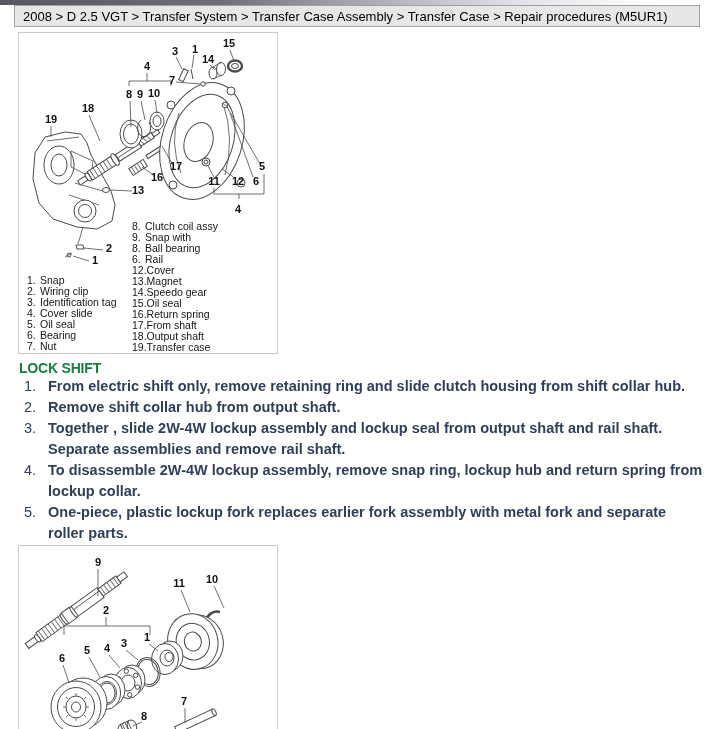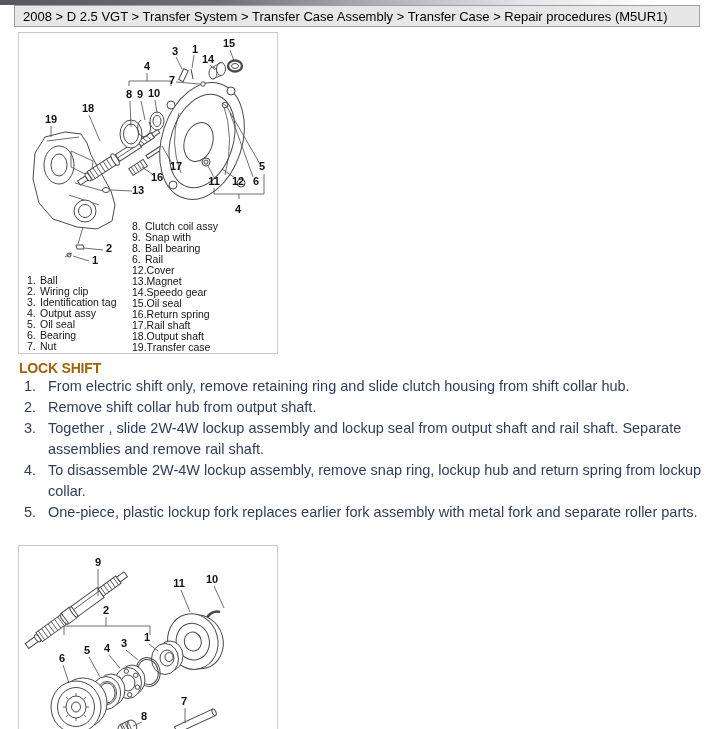"Ball" span { text: Ball -> Snap }
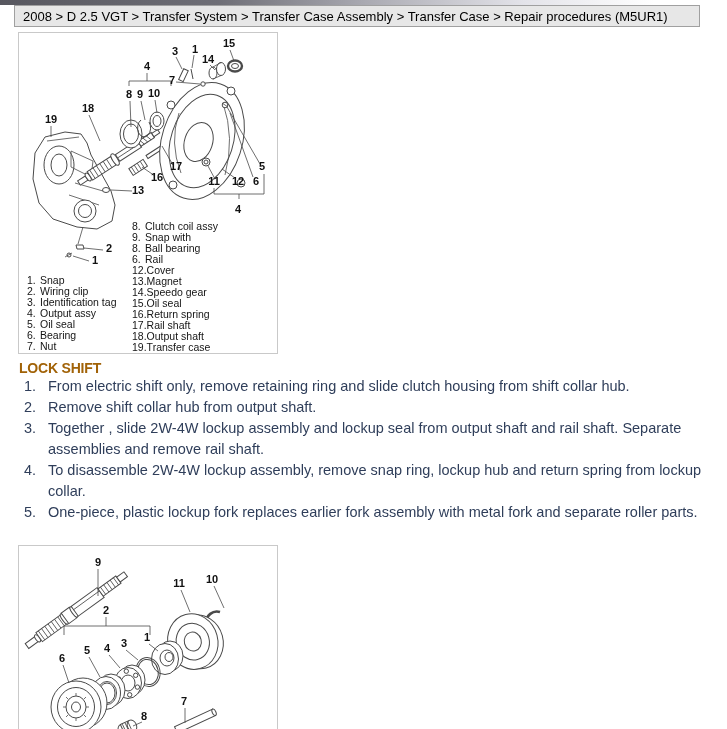"Output assy" span { text: Output assy -> Cover slide }
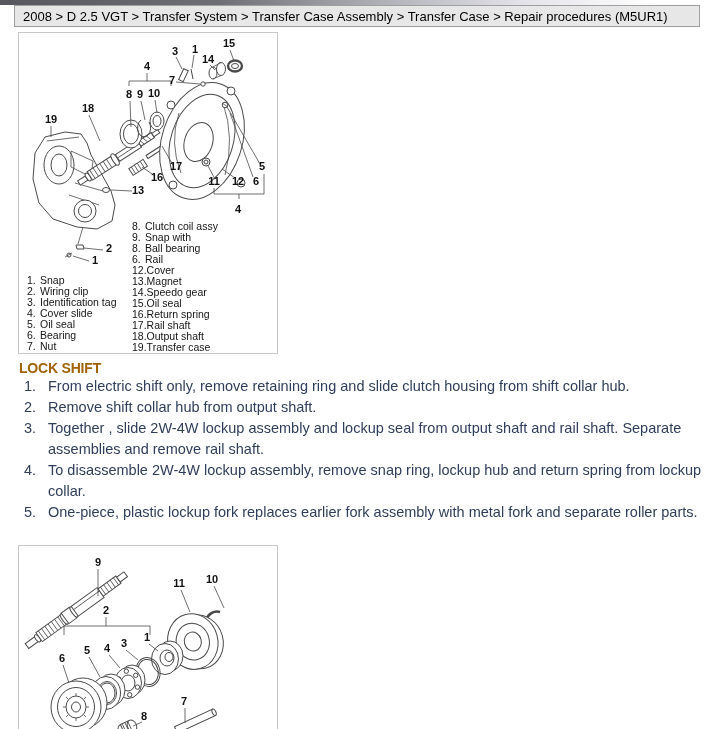"Rail shaft" span { text: Rail -> From }
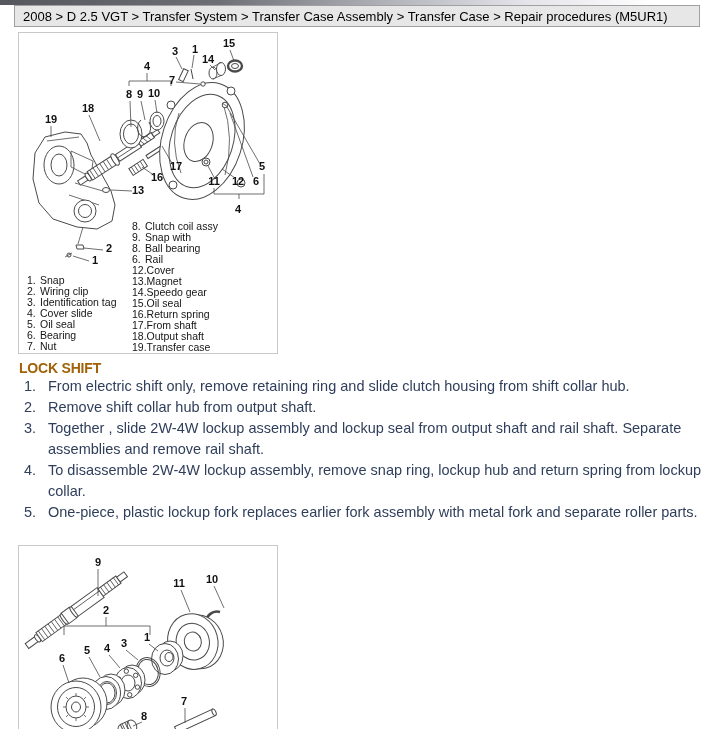"LOCK SHIFT" .heading { color: #a16207 -> #15803d }
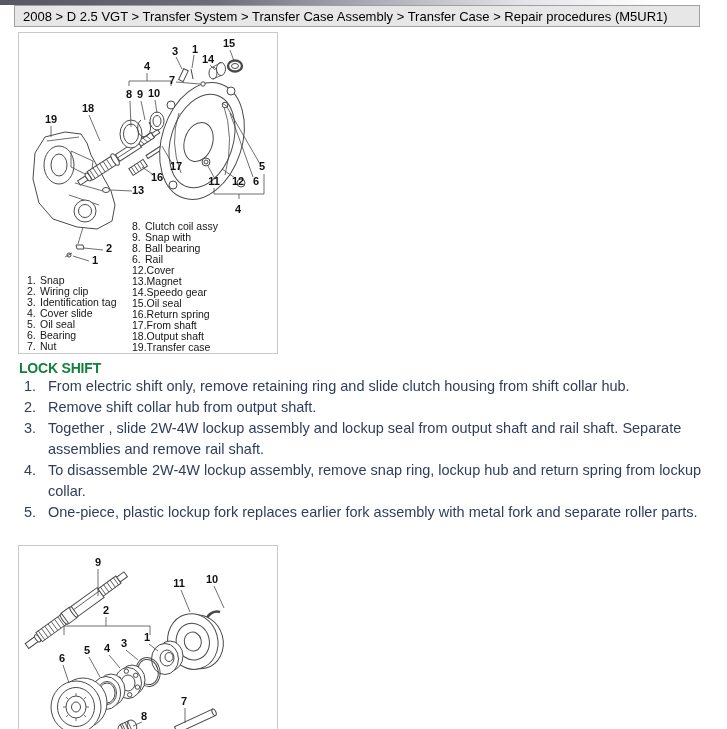"From electric shift only, remove" .step-text { font-weight: none -> bold }
